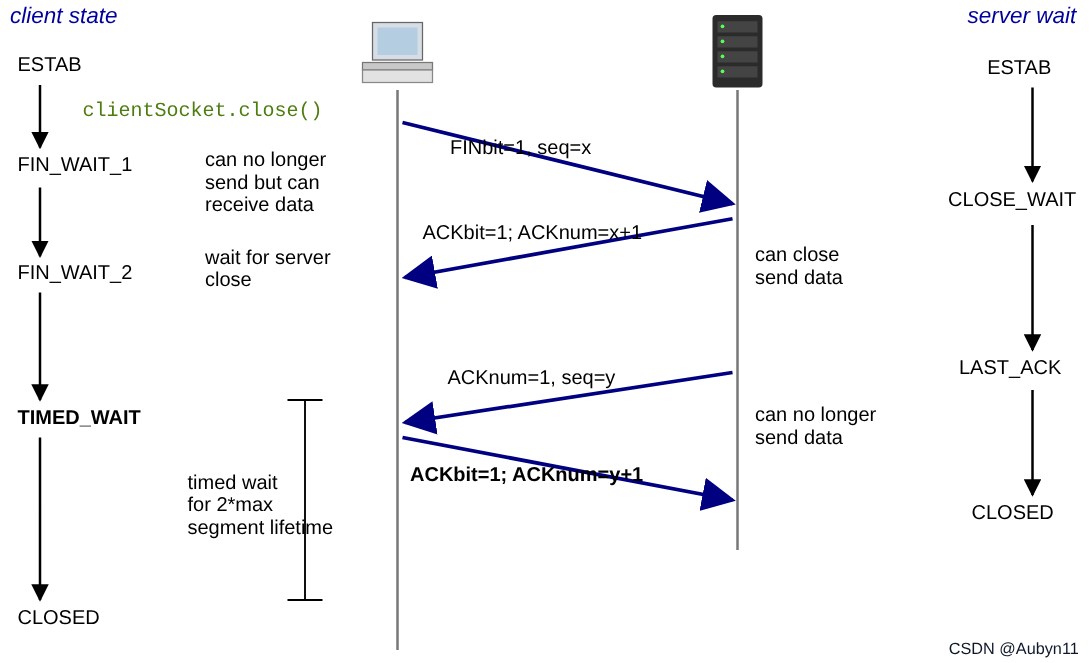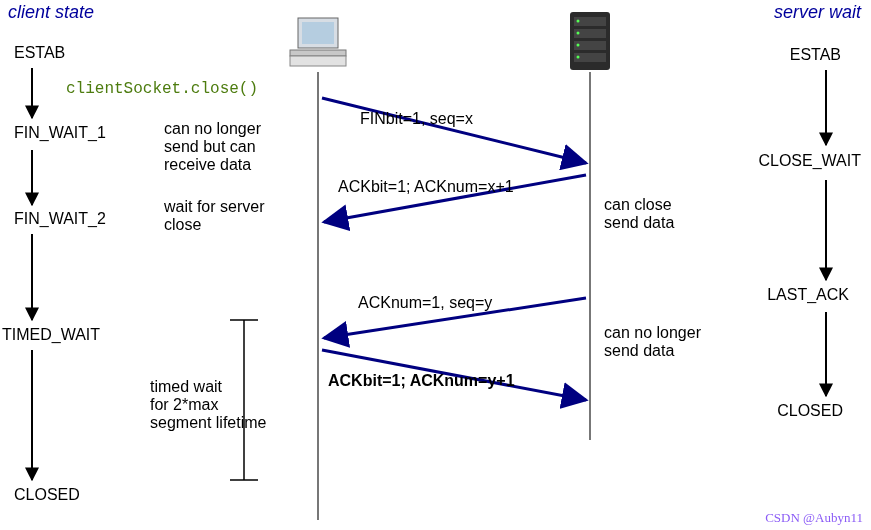"TIMED_WAIT" div.label { font-weight: none -> bold; left: 2px -> 14px }
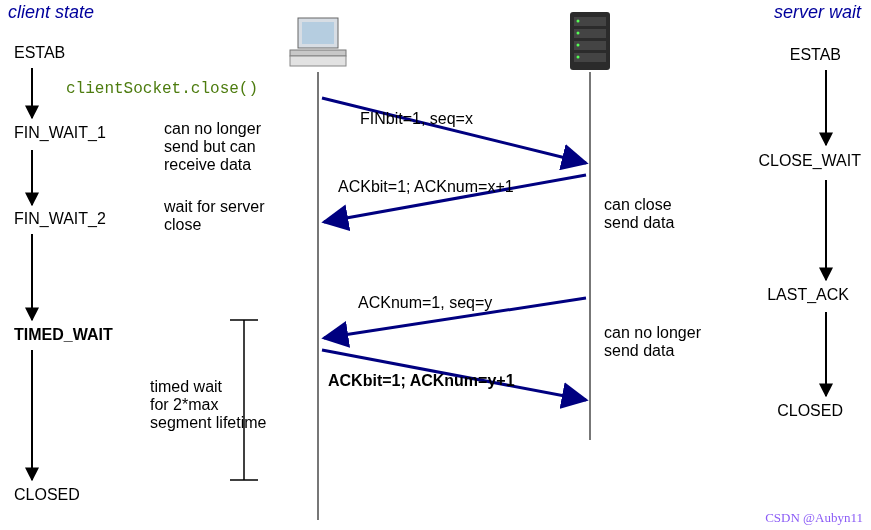"CSDN @Aubyn11" .watermark { color: #8b5cf6 -> #0f172a; font-family: Liberation Serif, serif -> Liberation Sans, sans-serif }
